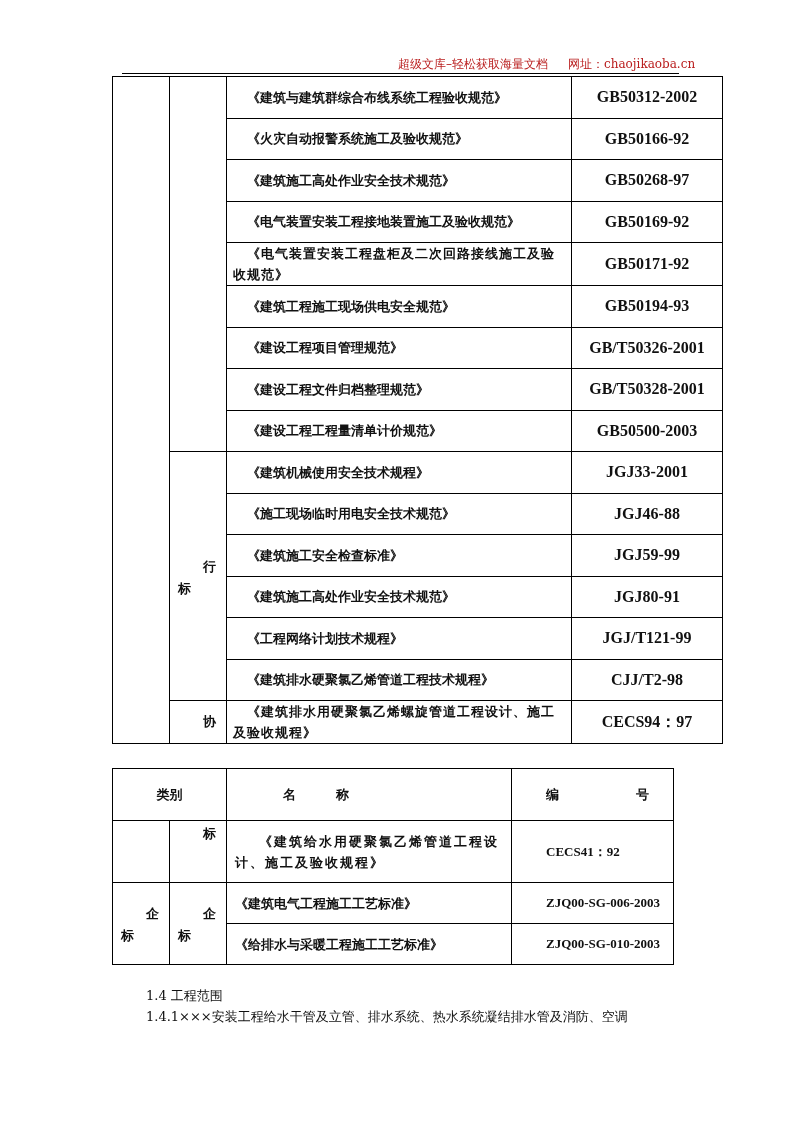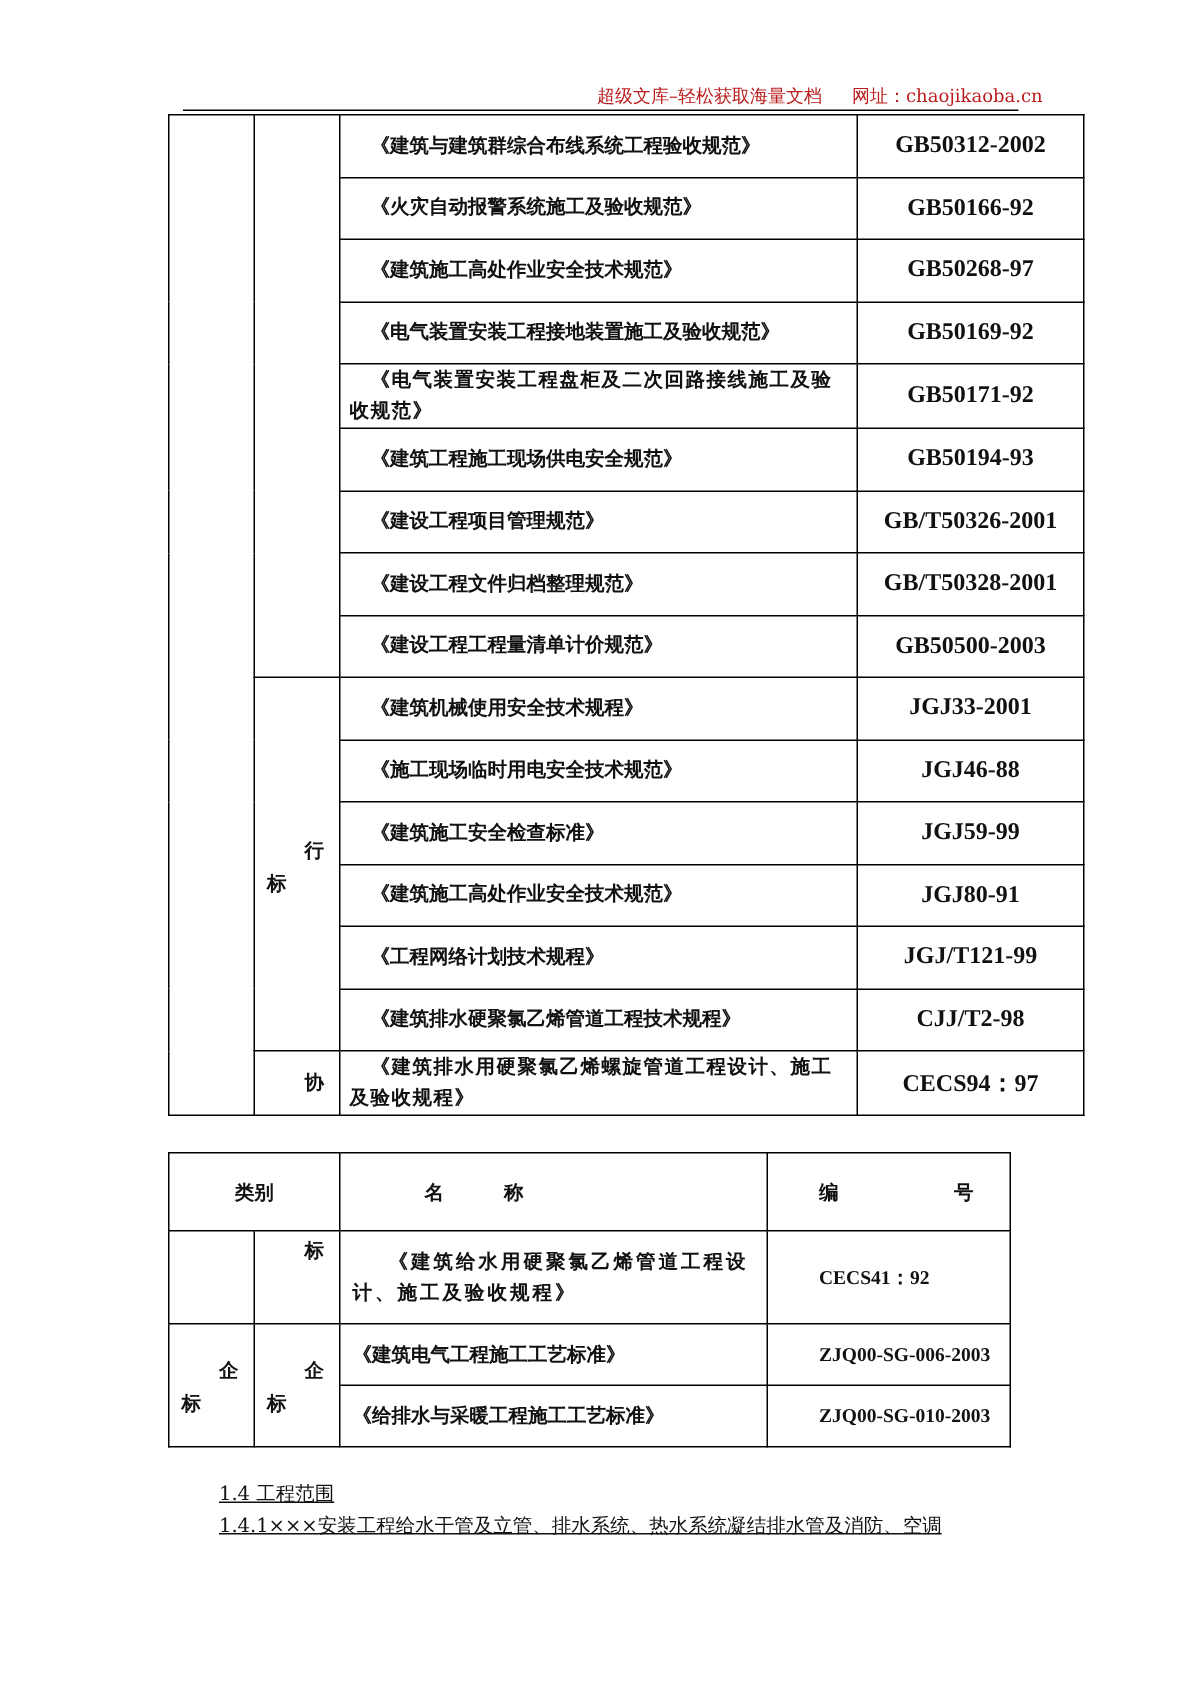"1.4 工程范围" .para { text-decoration: underline -> none }
